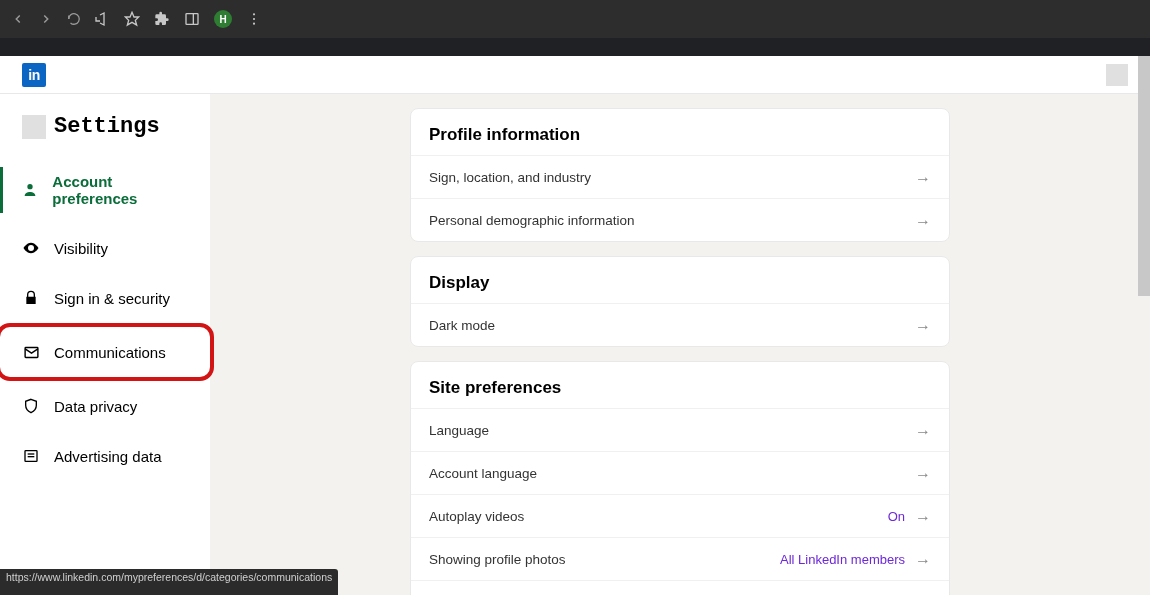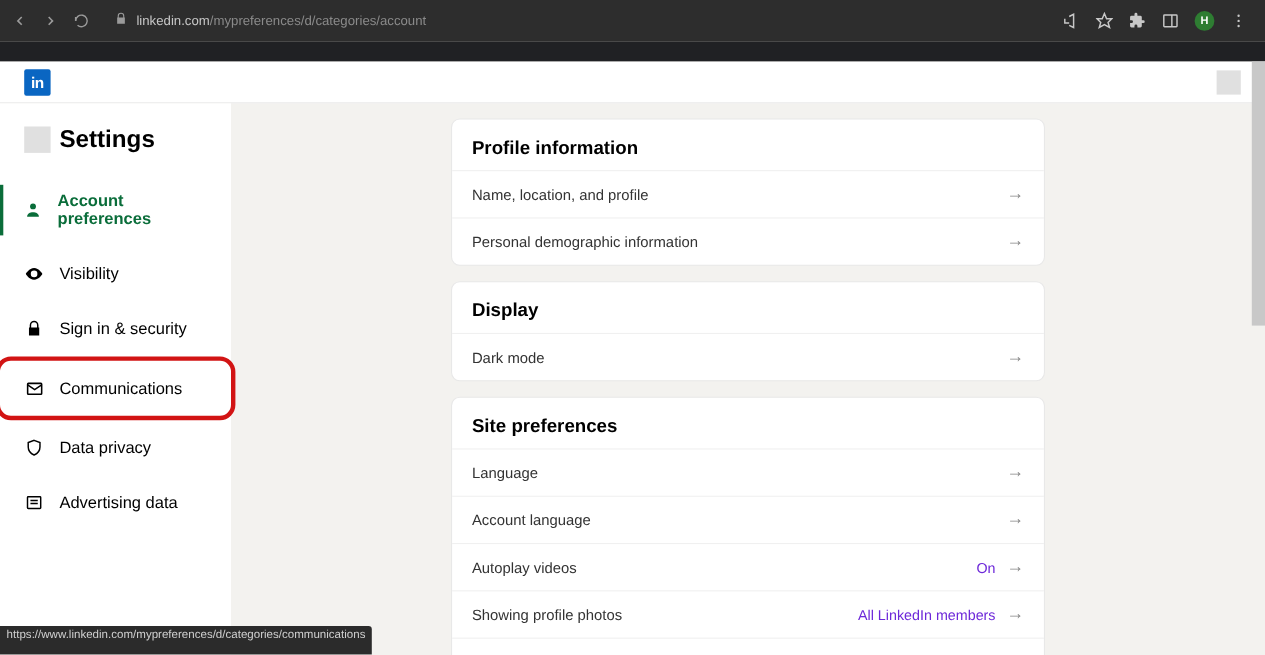"linkedin.com/mypreferences/d/categories/" div.address-area { html: <div> <span> <svg> <path></path> </svg> </span> <span><span>linkedin.com</span><span>/mypreferences/d/categories/account</span></span> </div> -> none }
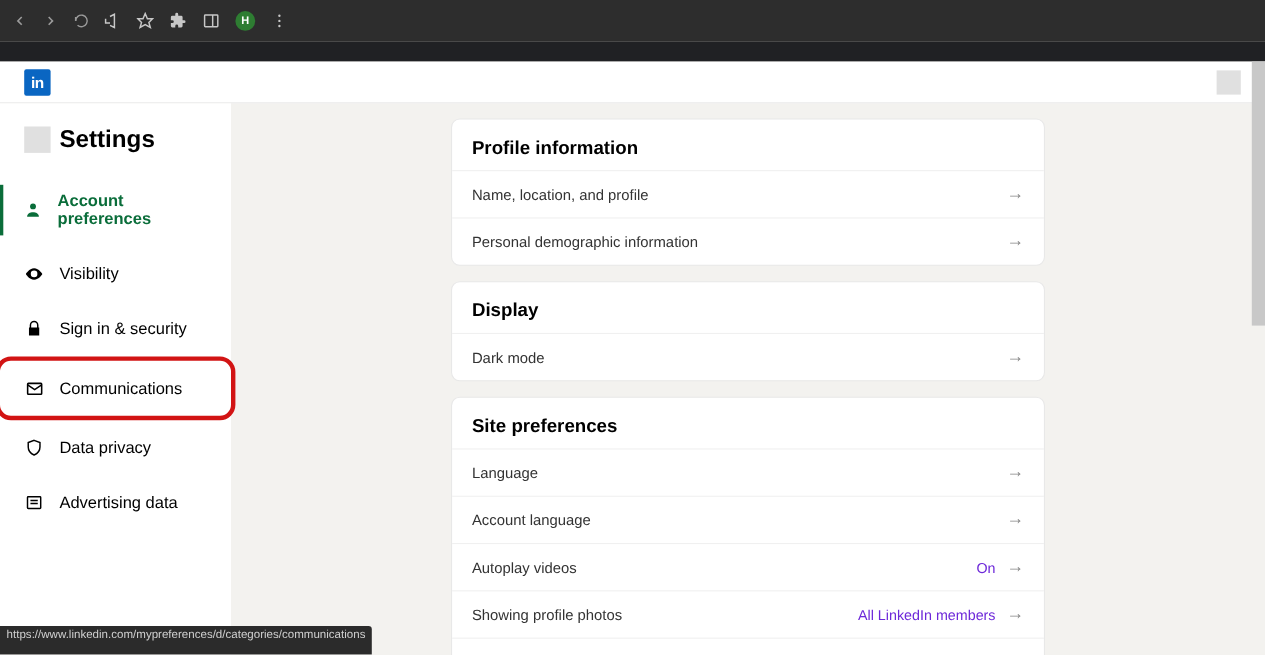"Settings" .sidebar-title { font-family: none -> Liberation Mono, monospace }
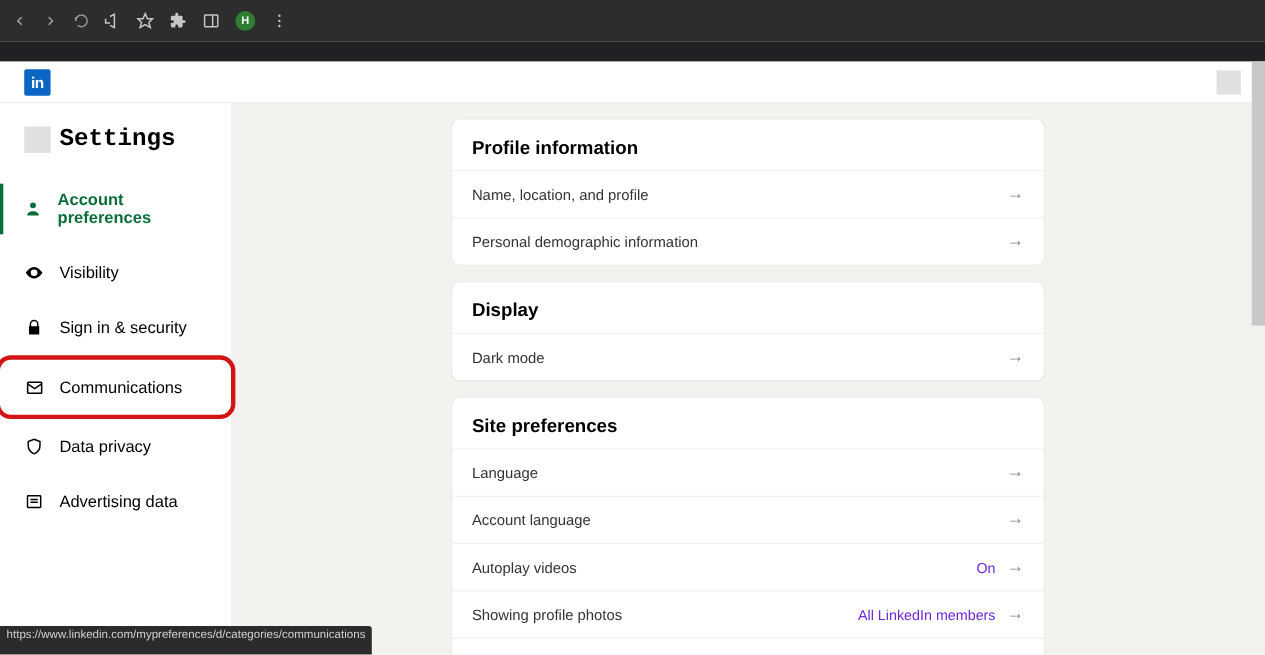"Name, location, and profile" span.row-label { text: Name, location, and profile -> Sign, location, and industry }
